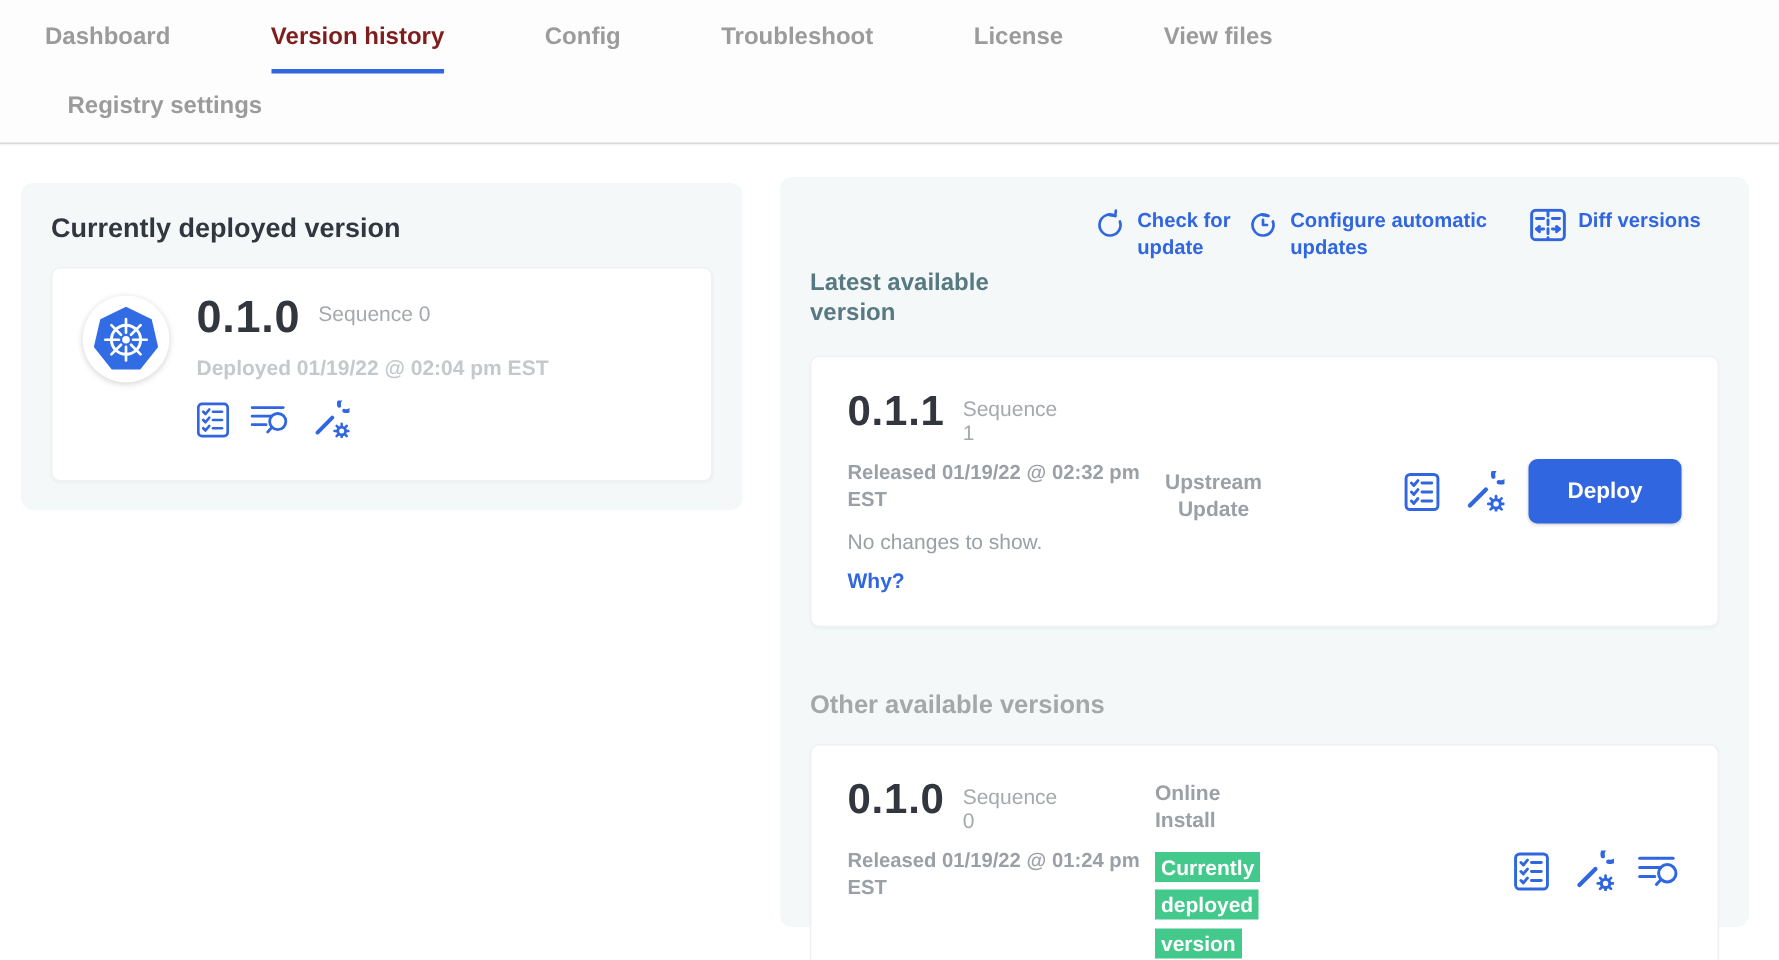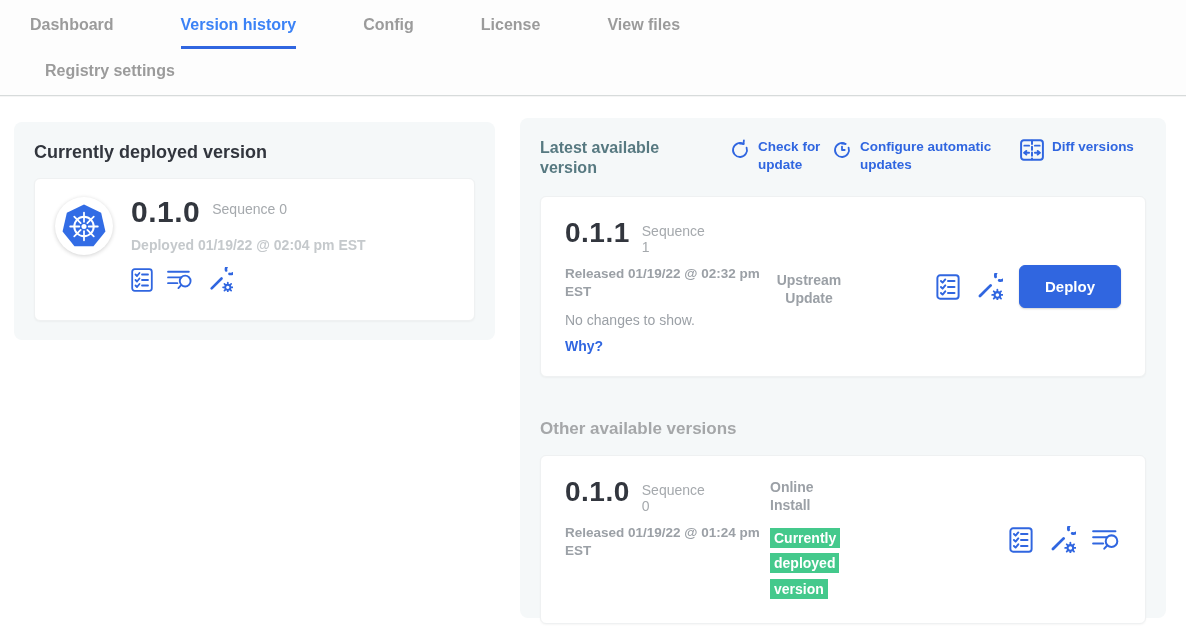"Version history" .tab.active { color: #3b82f6 -> #7f1d1d }
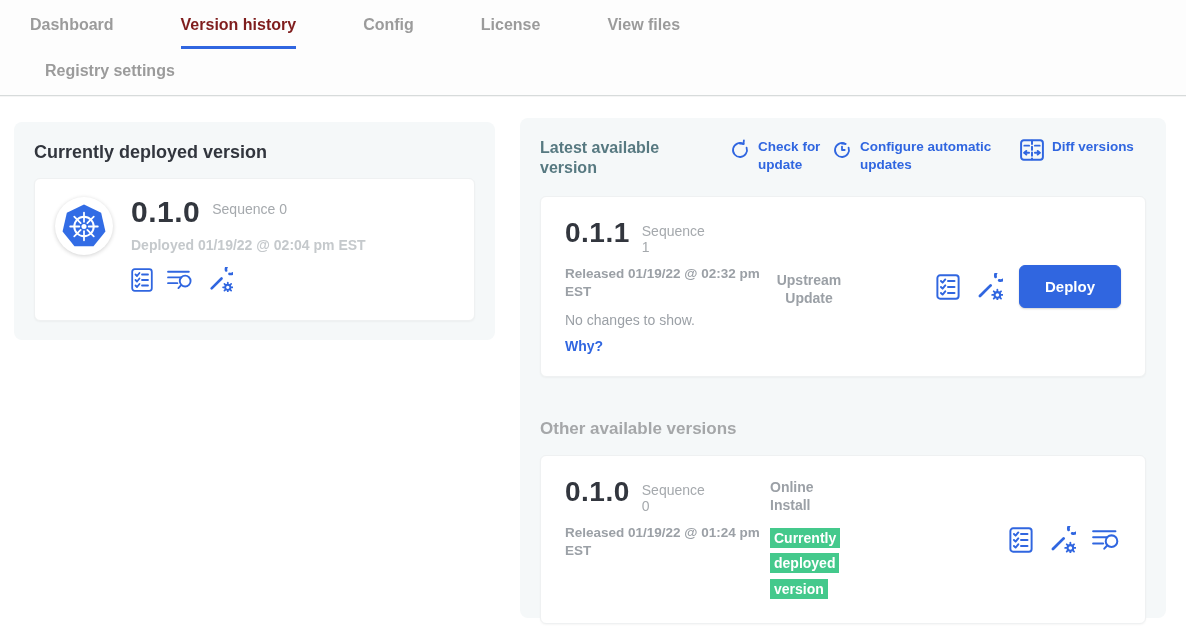"Troubleshoot" div.tab { html: none -> <div>Troubleshoot</div> }
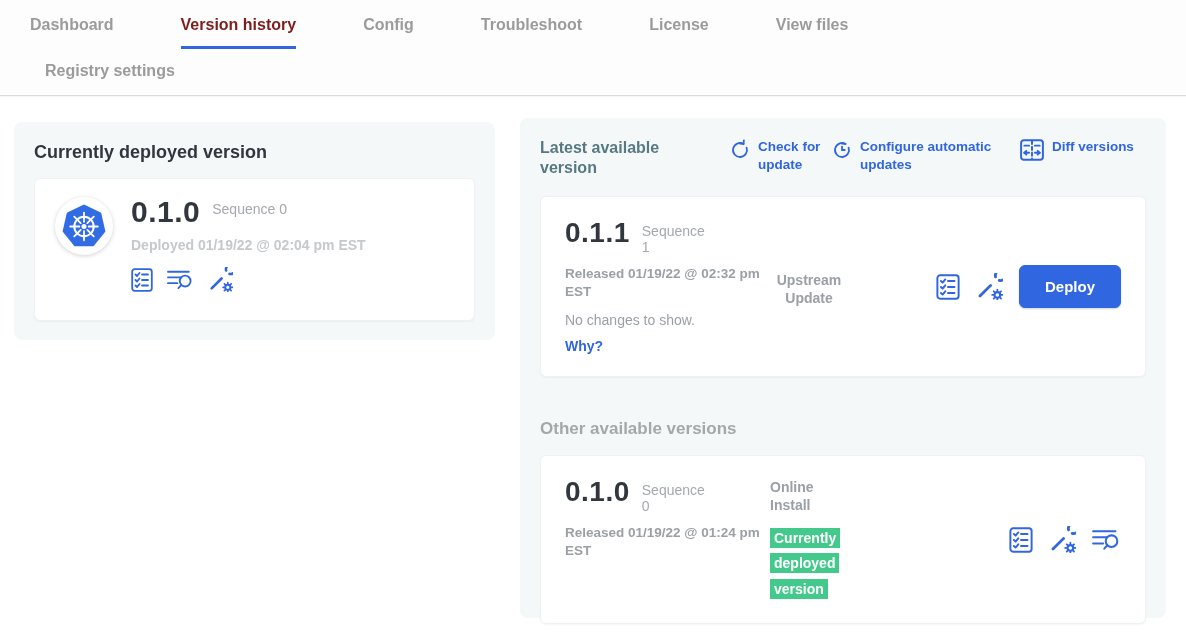"Latest available version" .latest-title { margin-top: none -> 41px }
